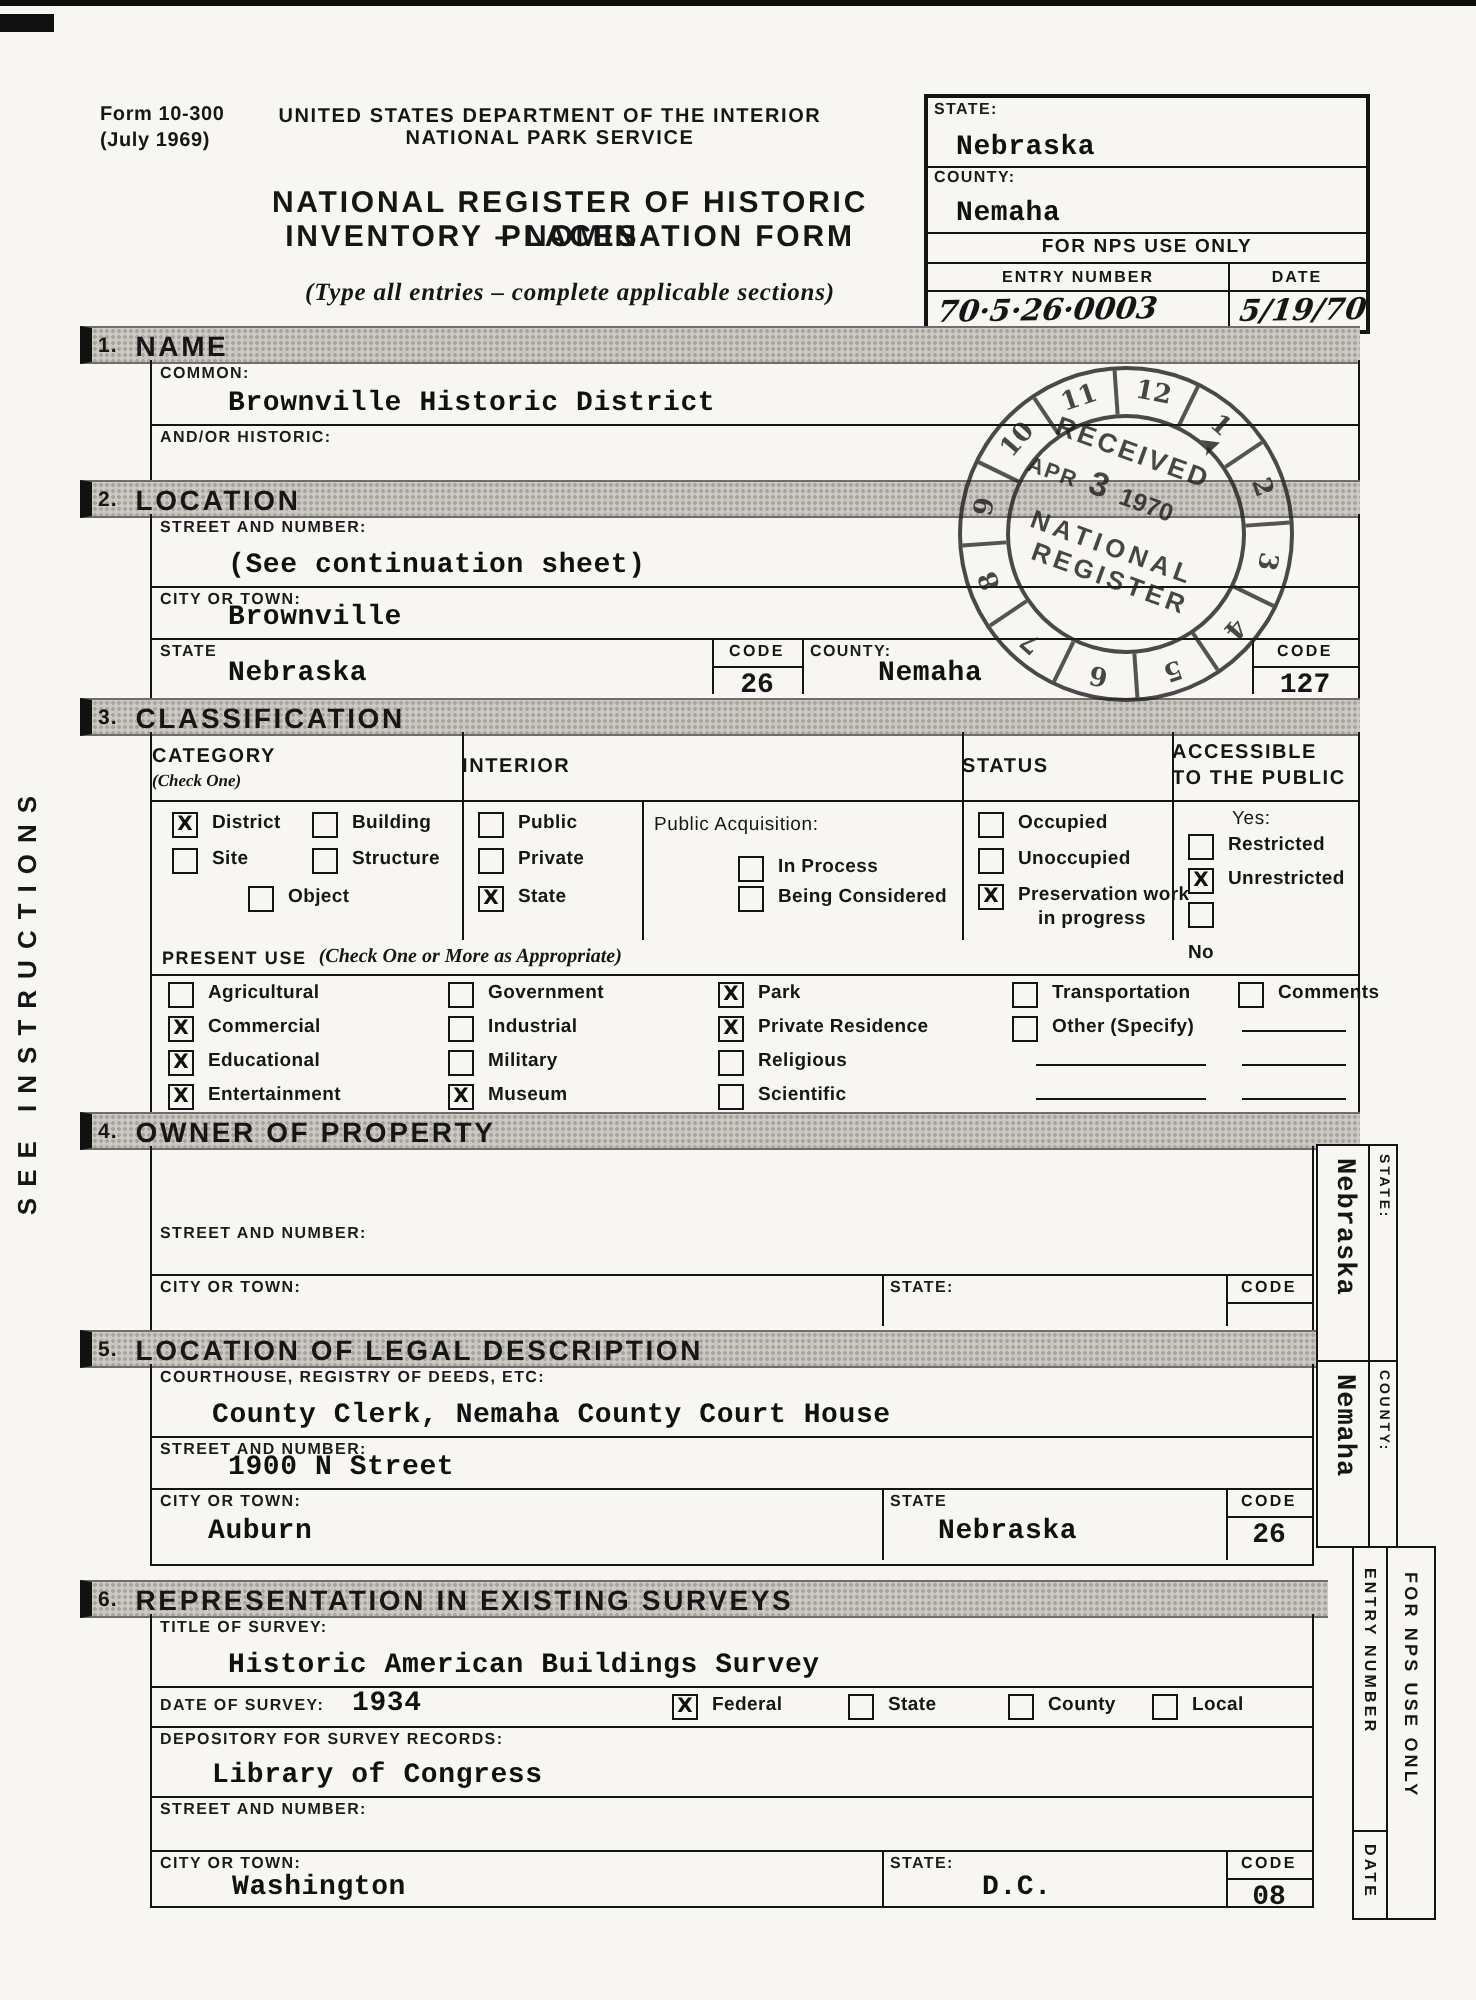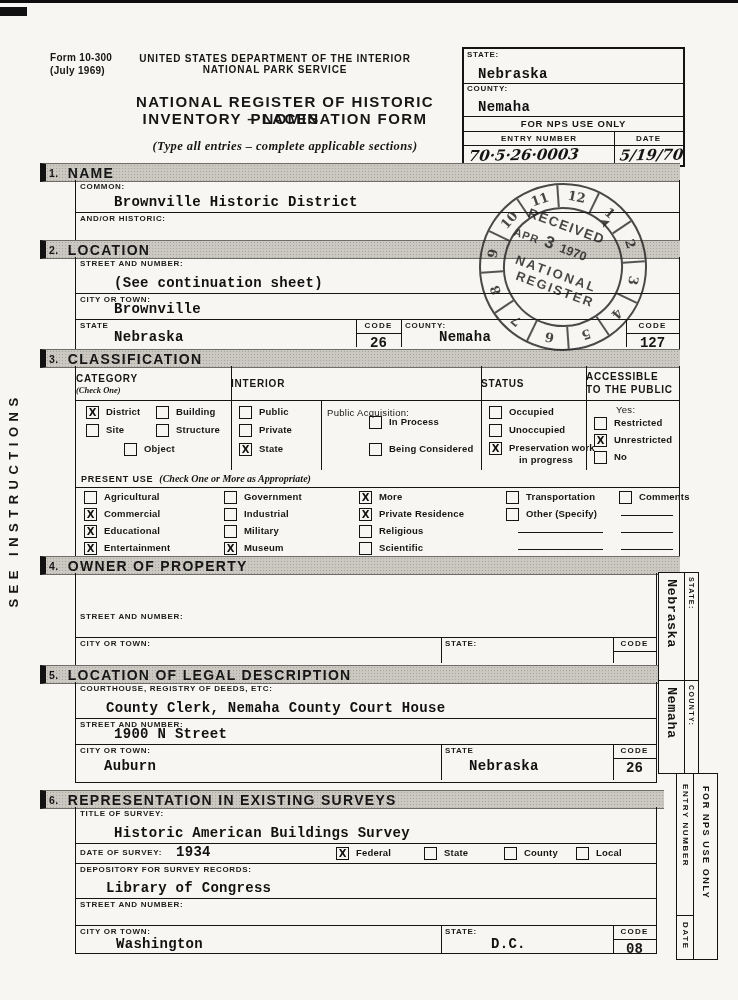"In Process" div.cbi { top: 16px -> 28px }
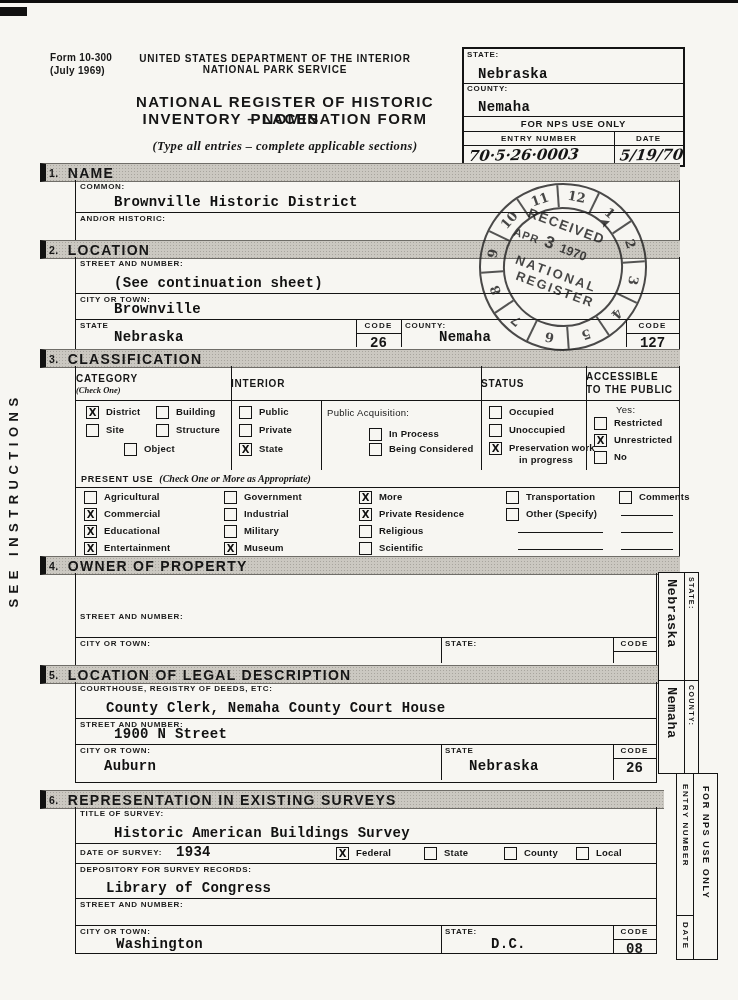"No" div.cbi { flex-direction: none -> column }
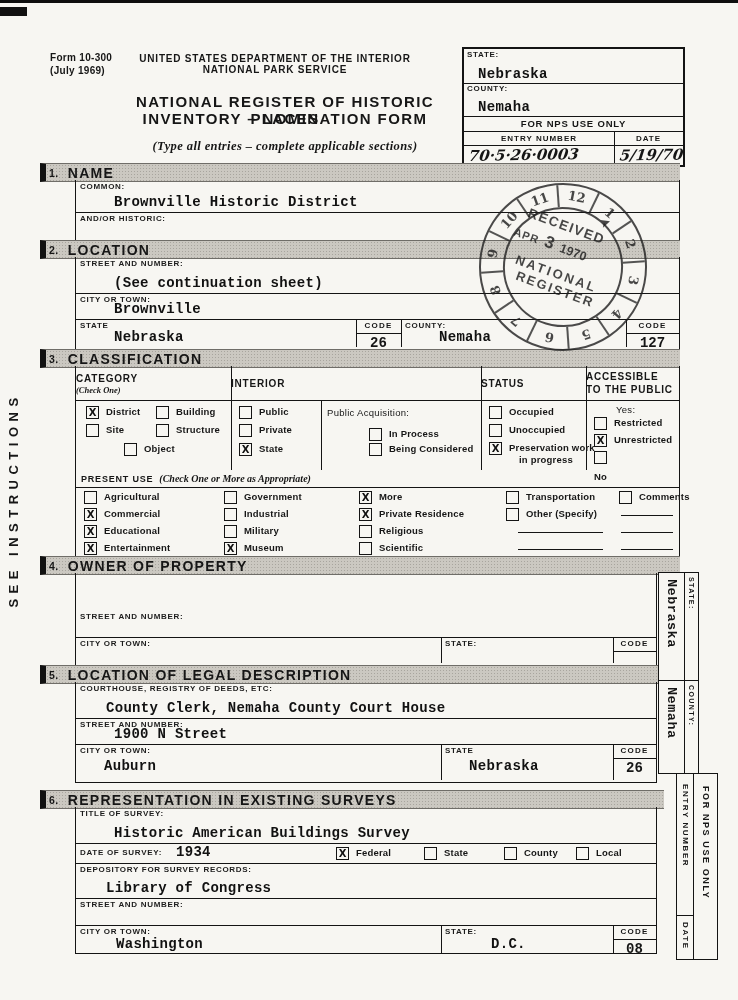"More" span.cbl { text: More -> Park }
